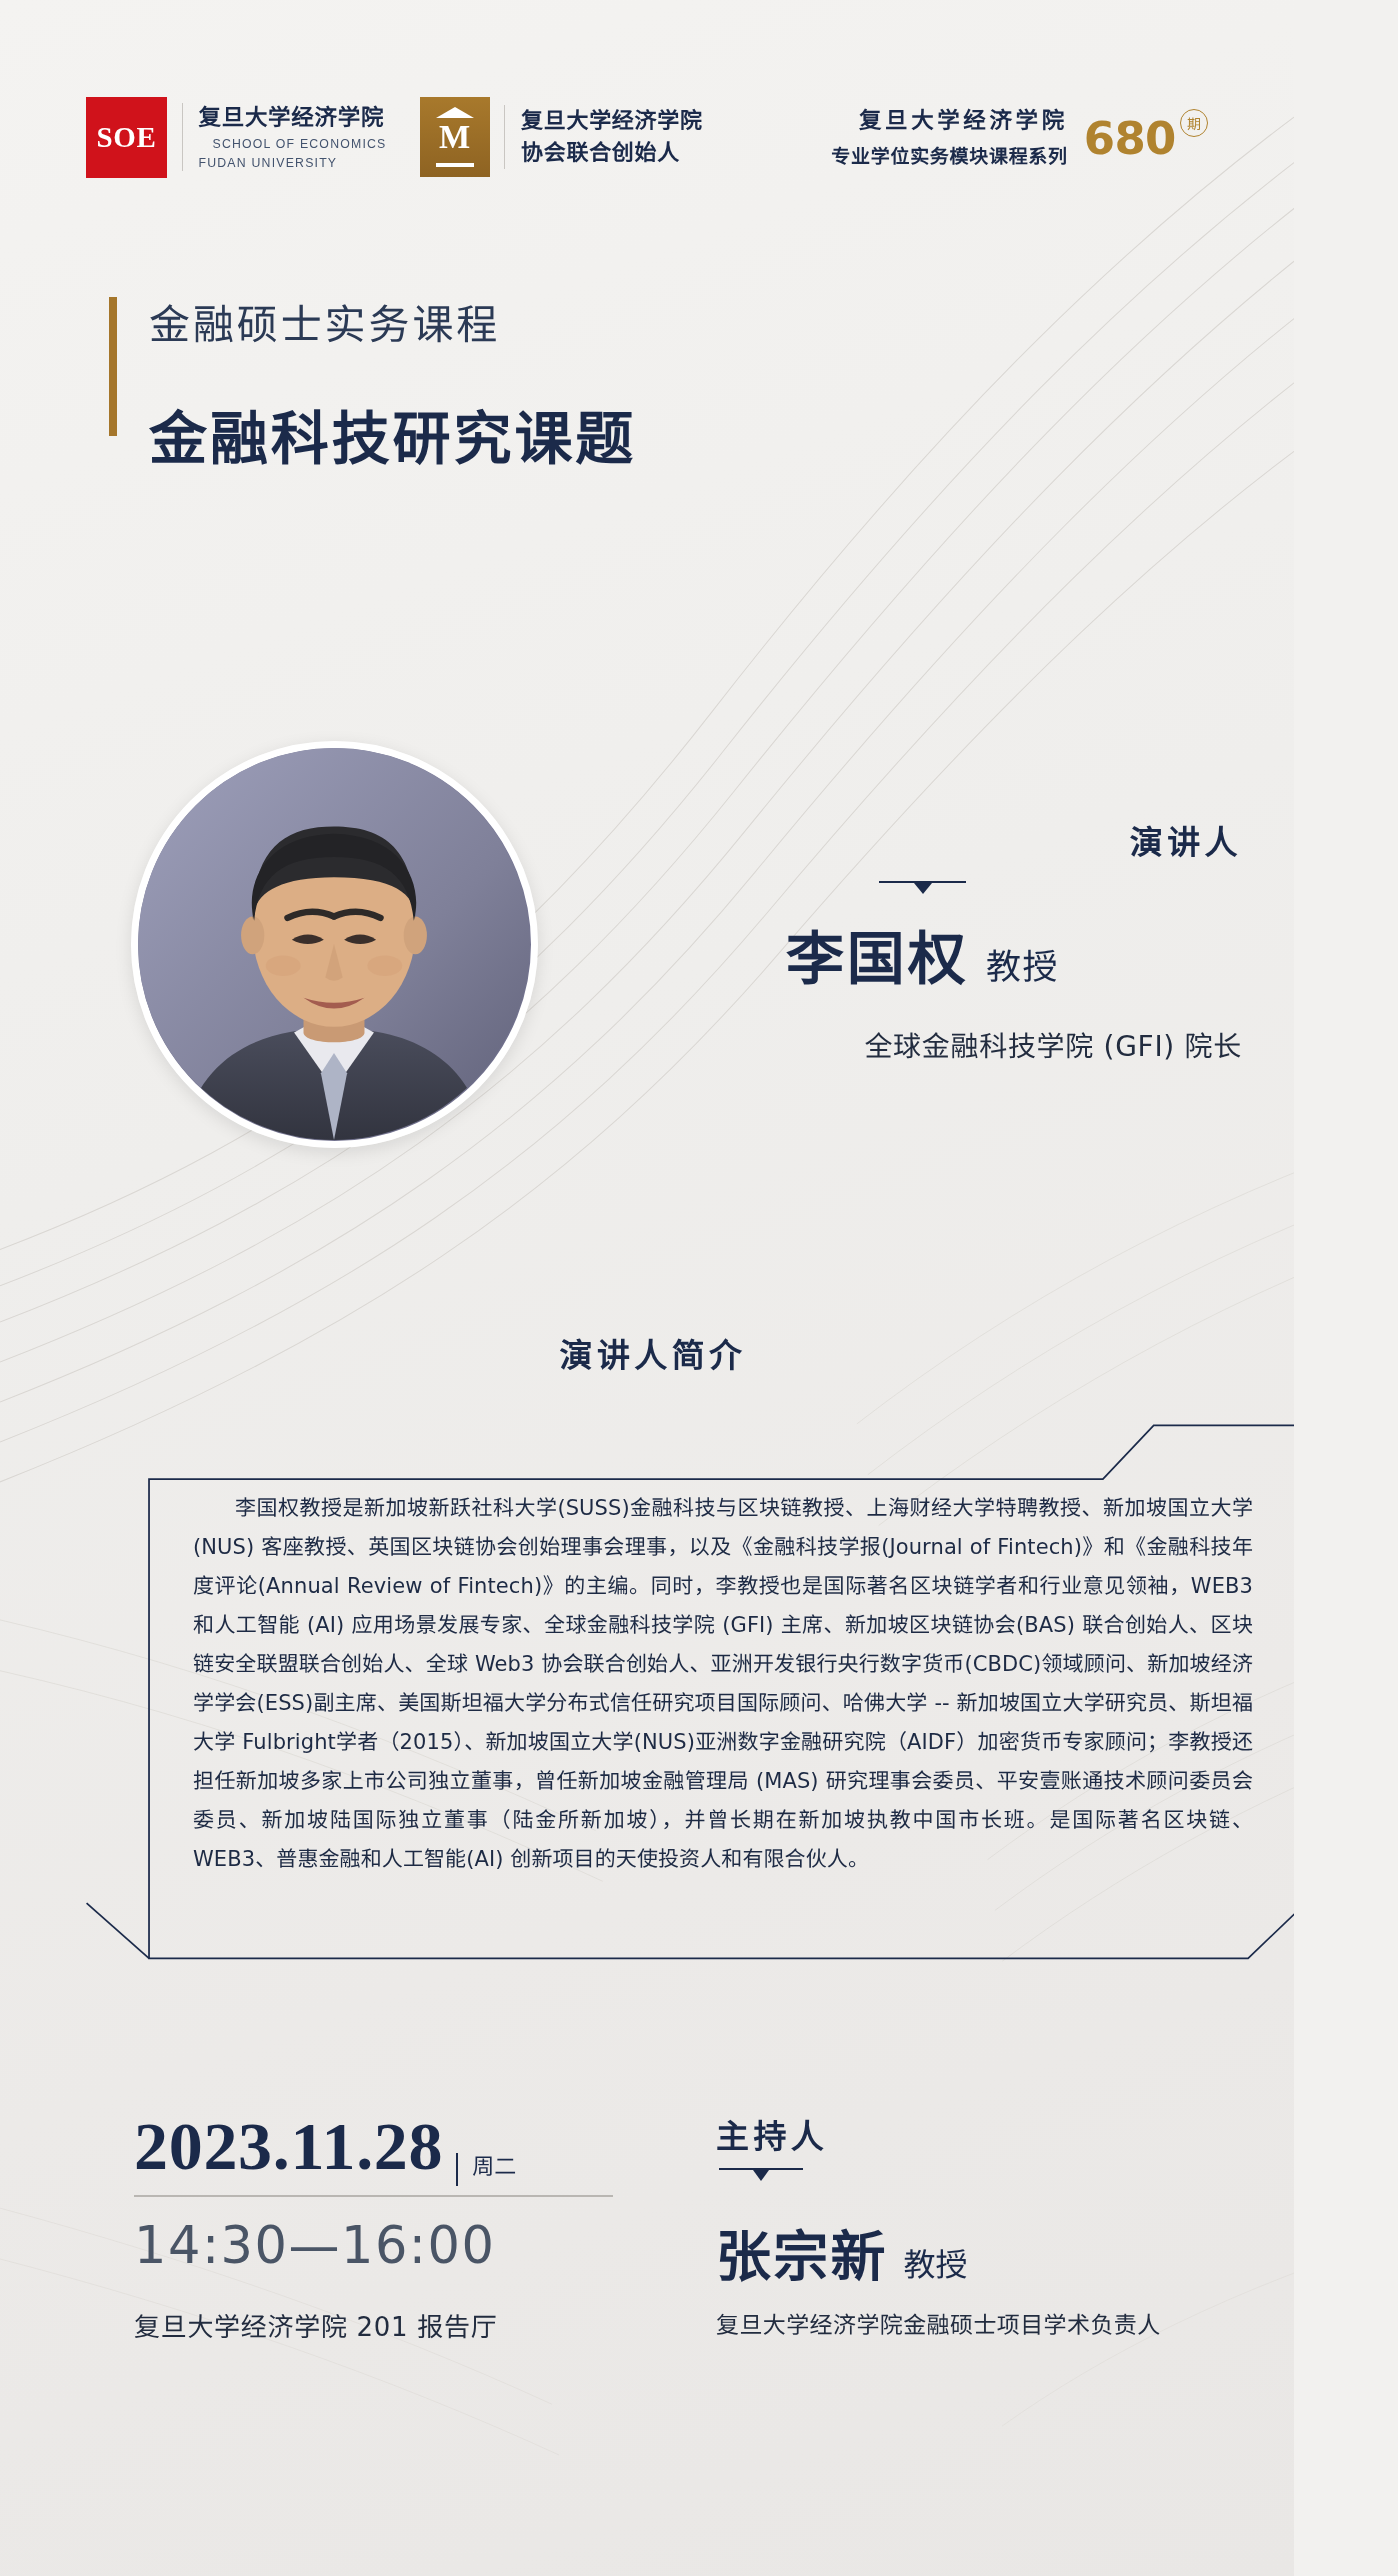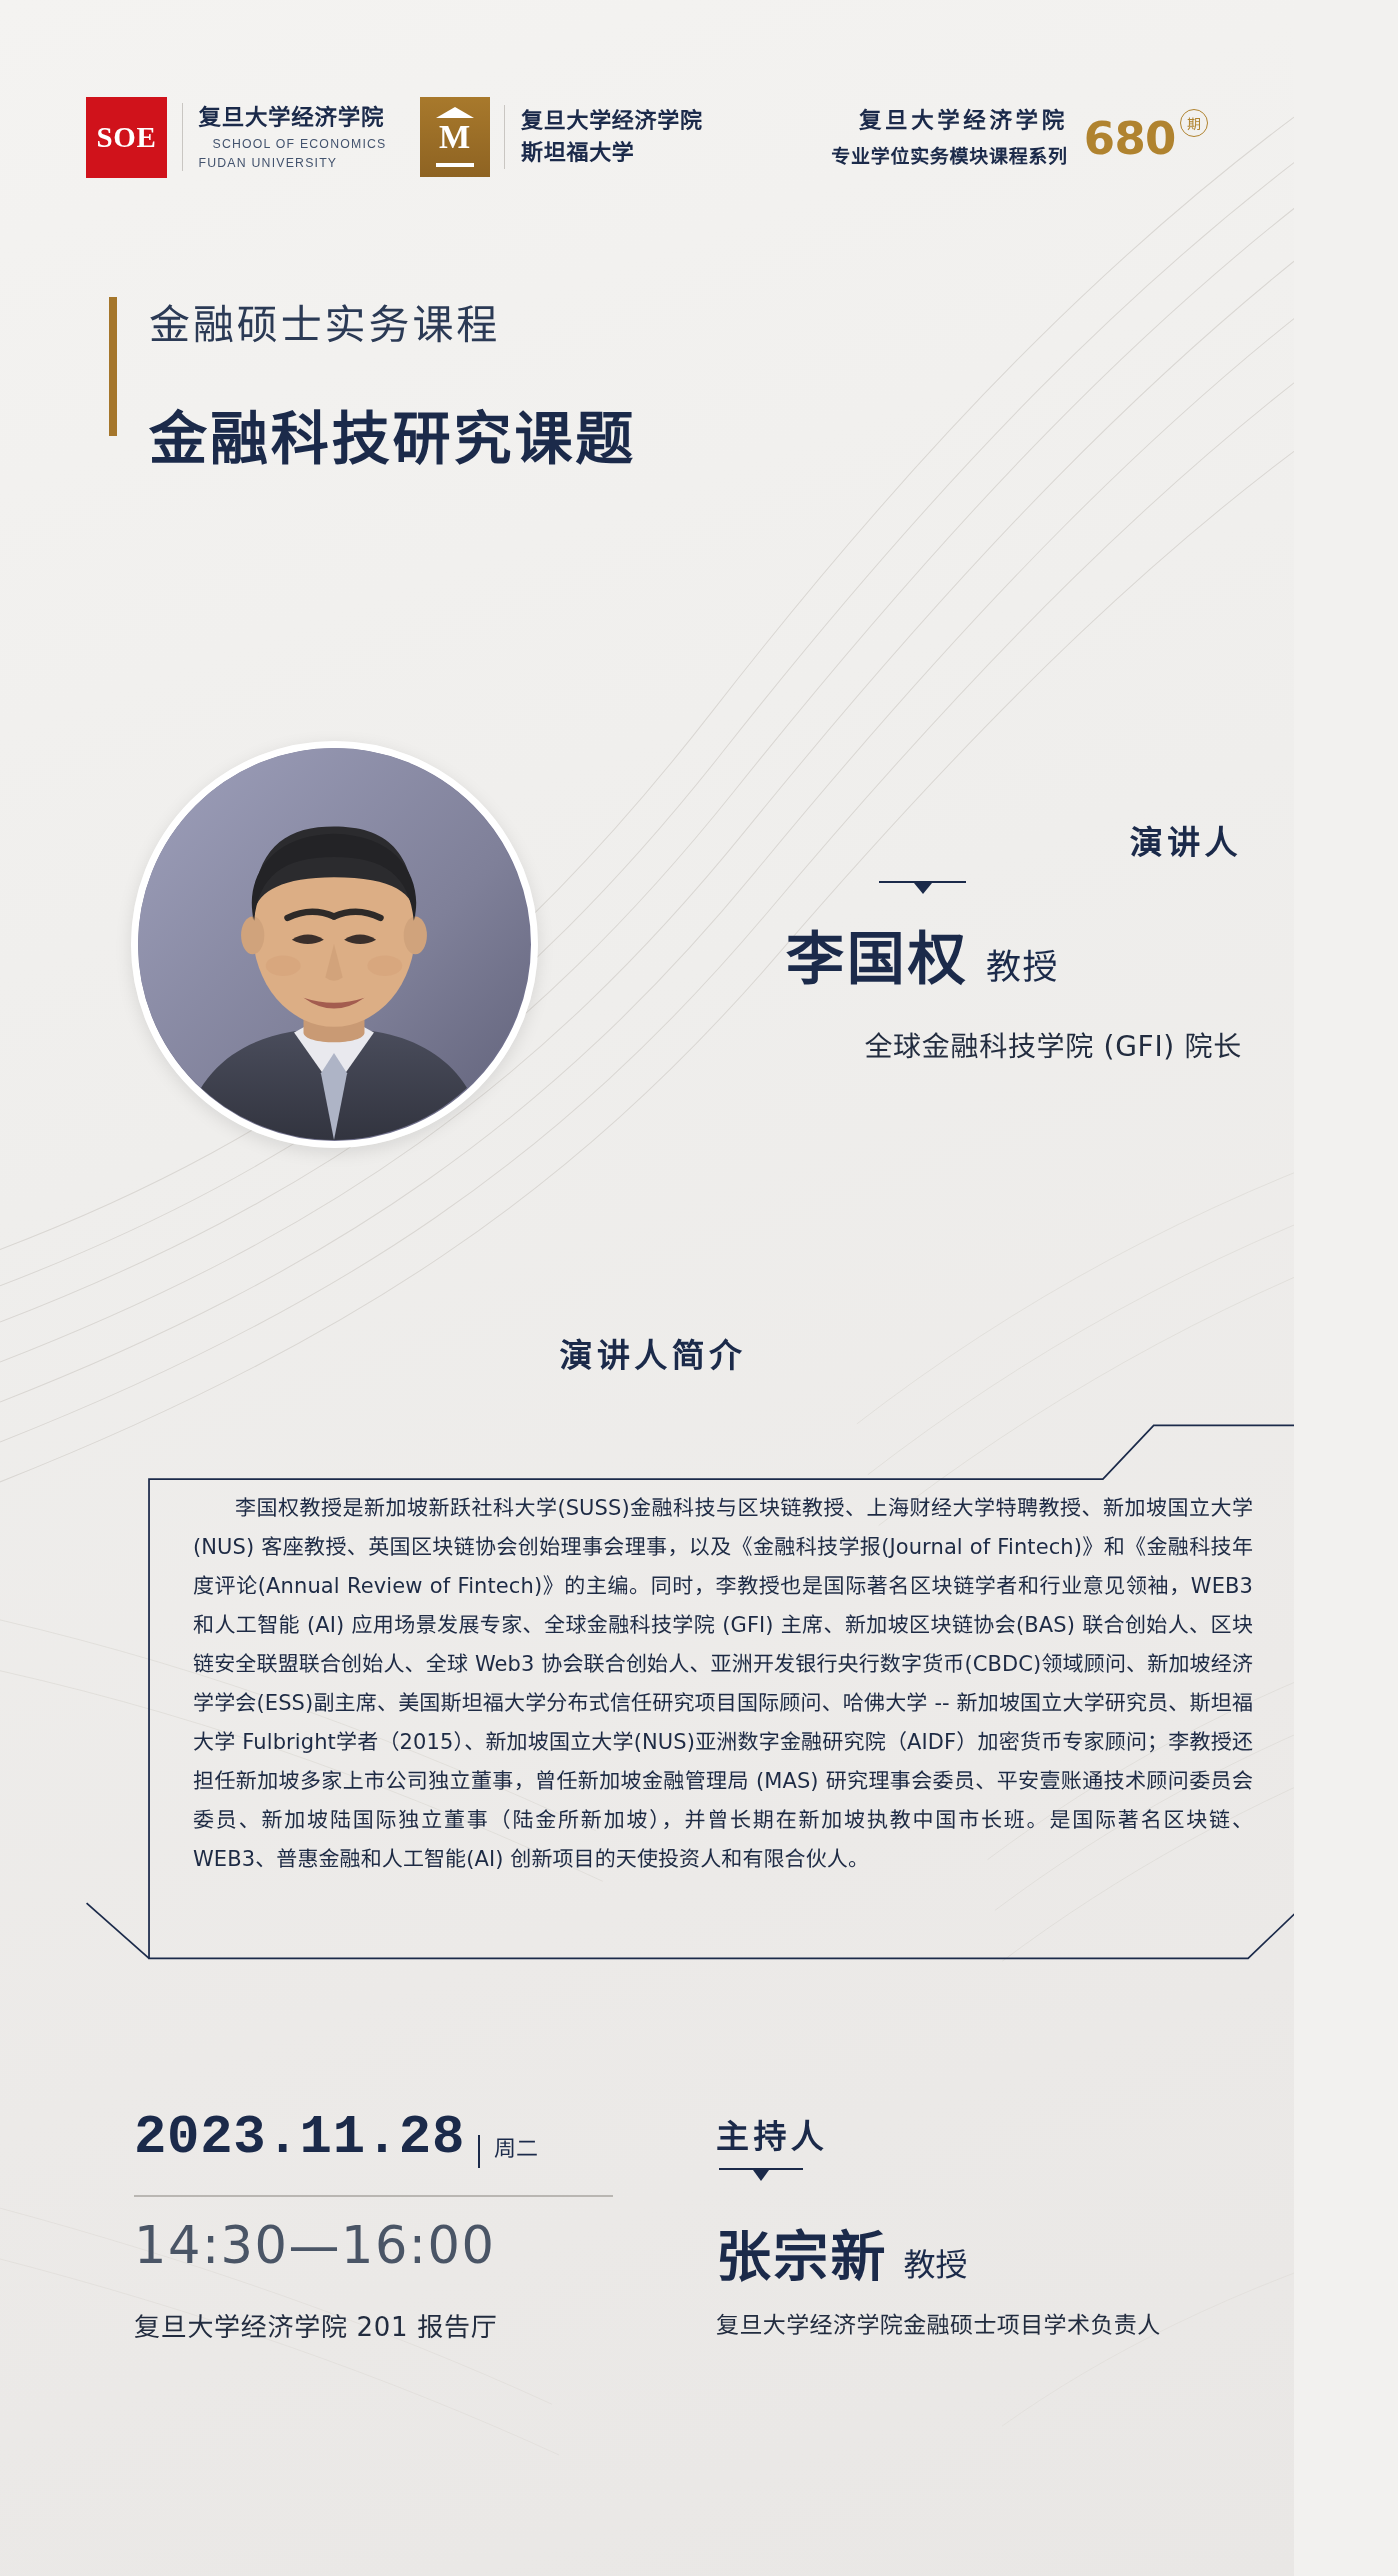"斯坦福大学" div { text: 斯坦福大学 -> 协会联合创始人 }
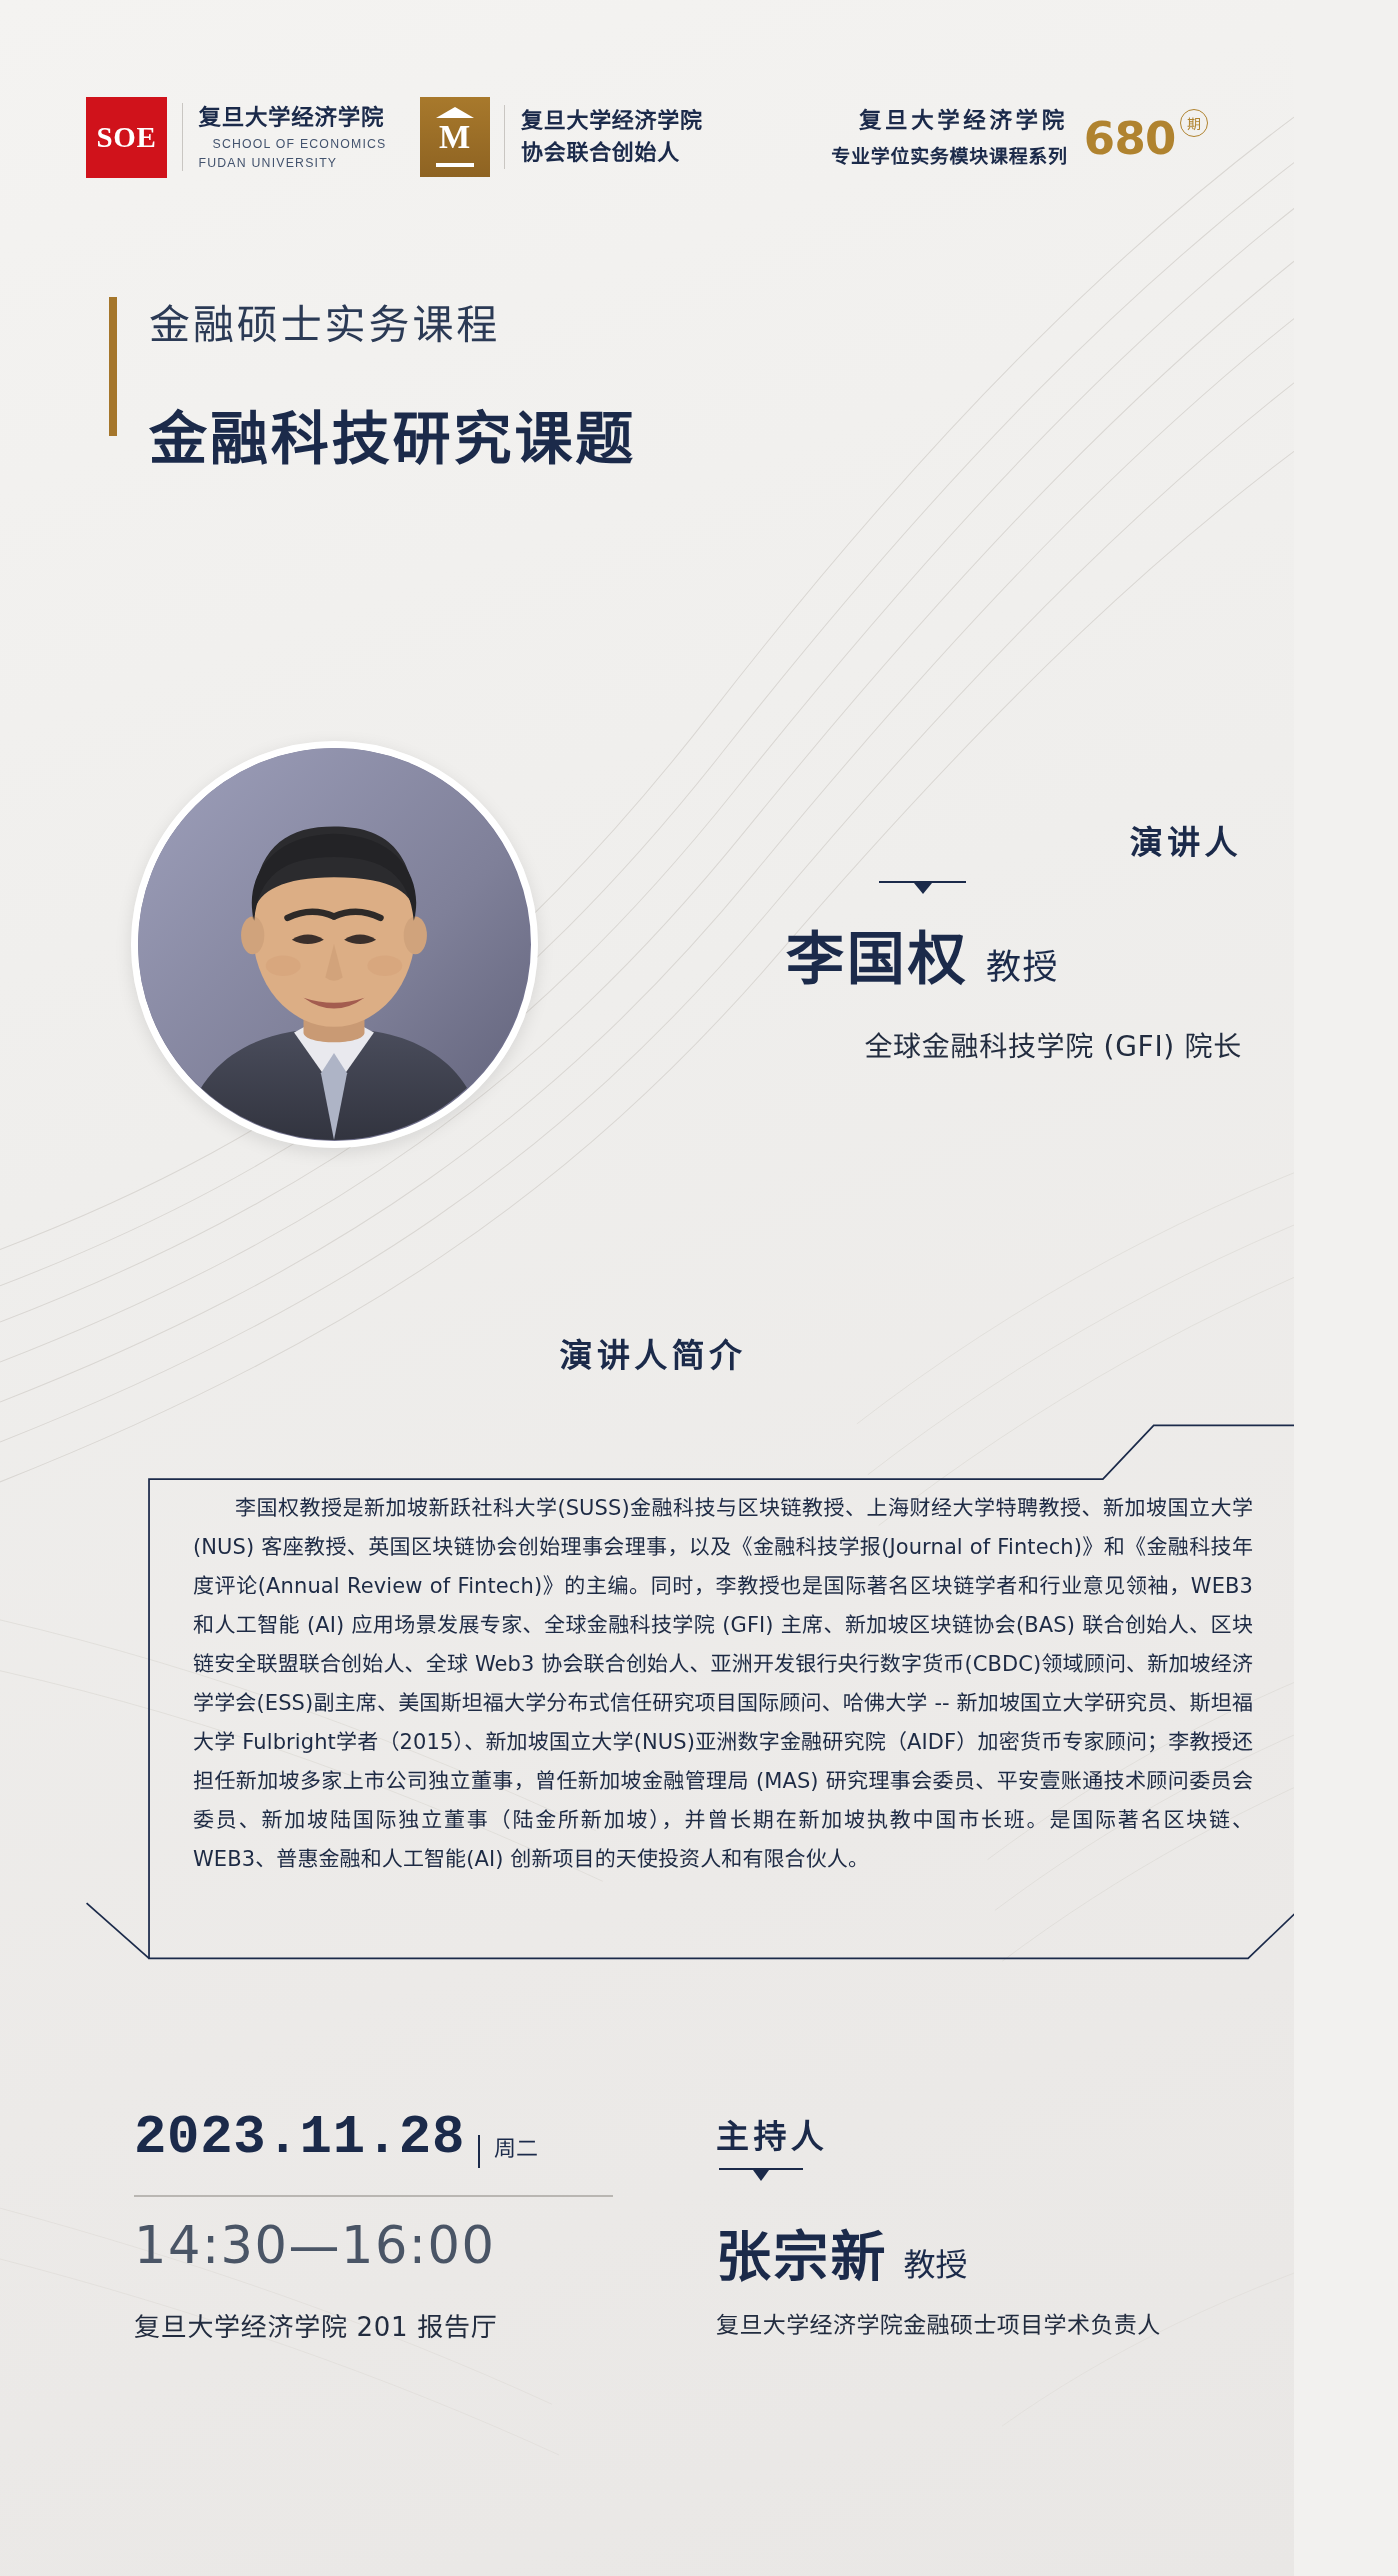"2023.11.28" .date-main { font-family: Liberation Mono, monospace -> Liberation Serif, serif; font-size: 54px -> 68px }
